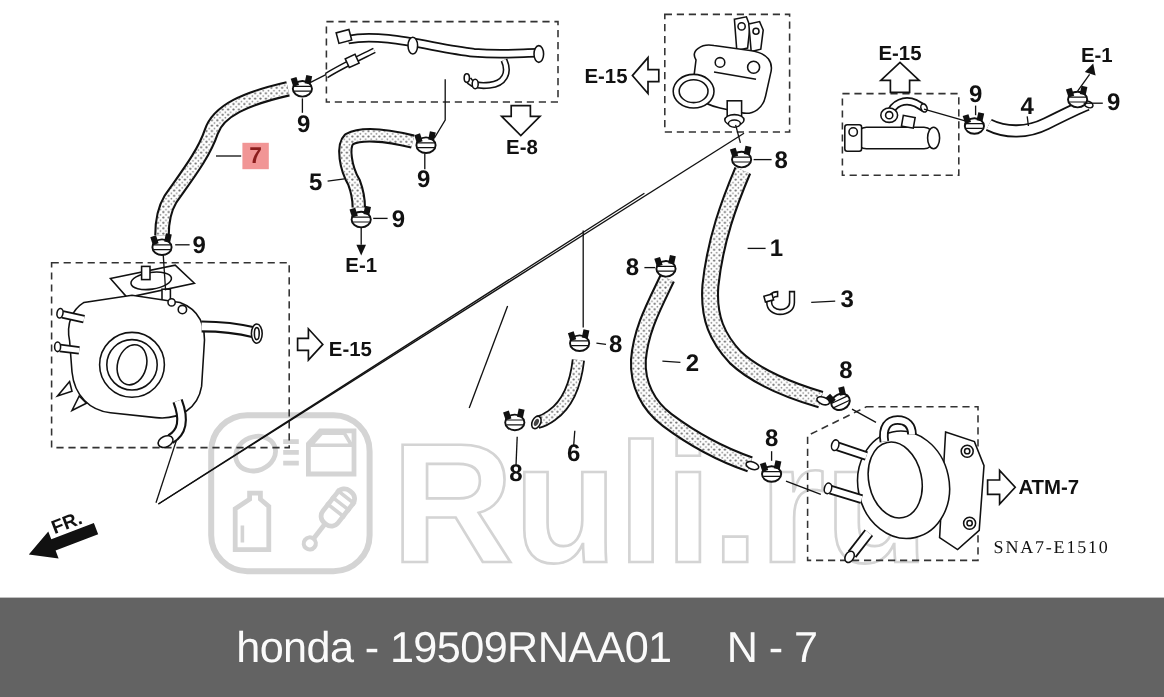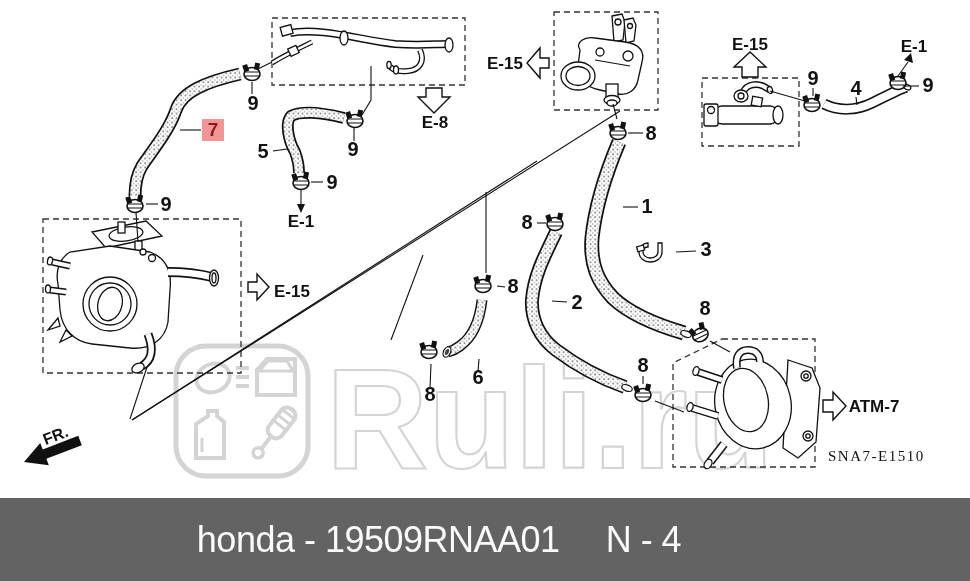"N - 4" span { text: 4 -> 7 }
